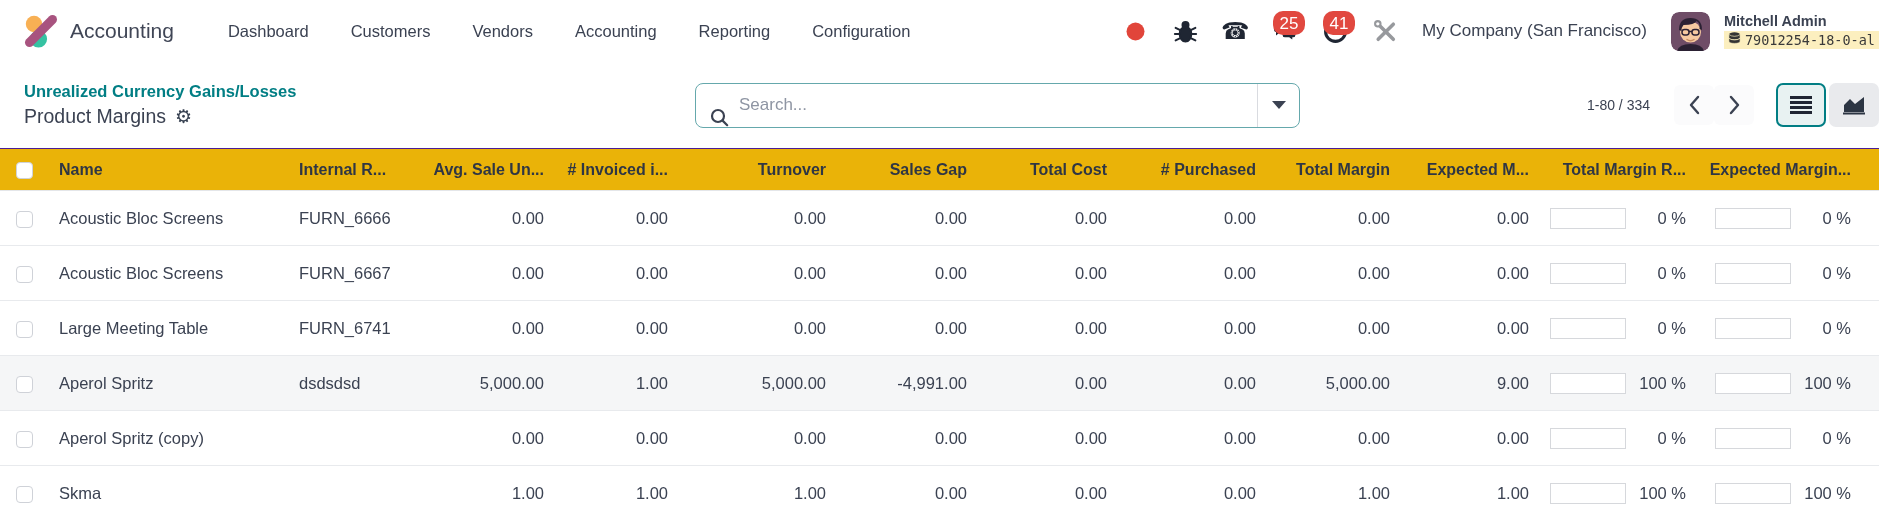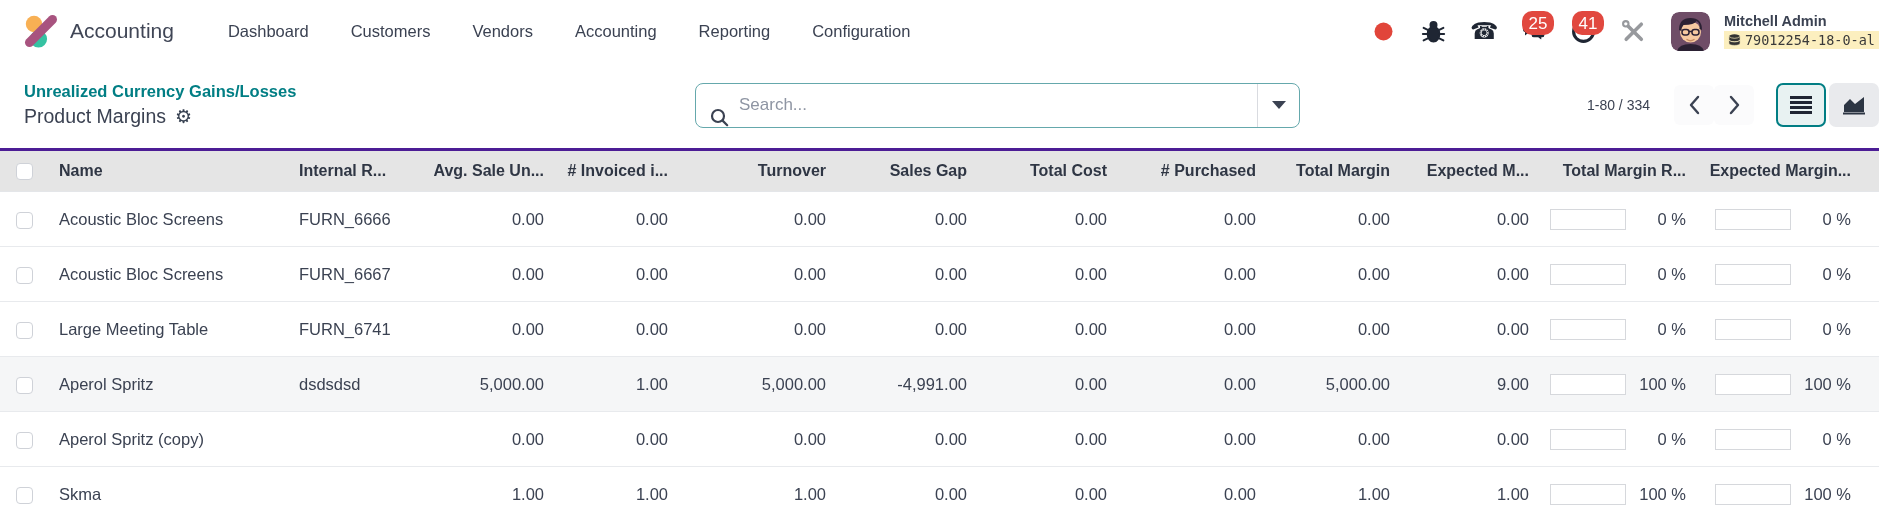"My Company (San Francisco)" span.company-name { html: none -> <span>My Company (San Francisco)</span> }
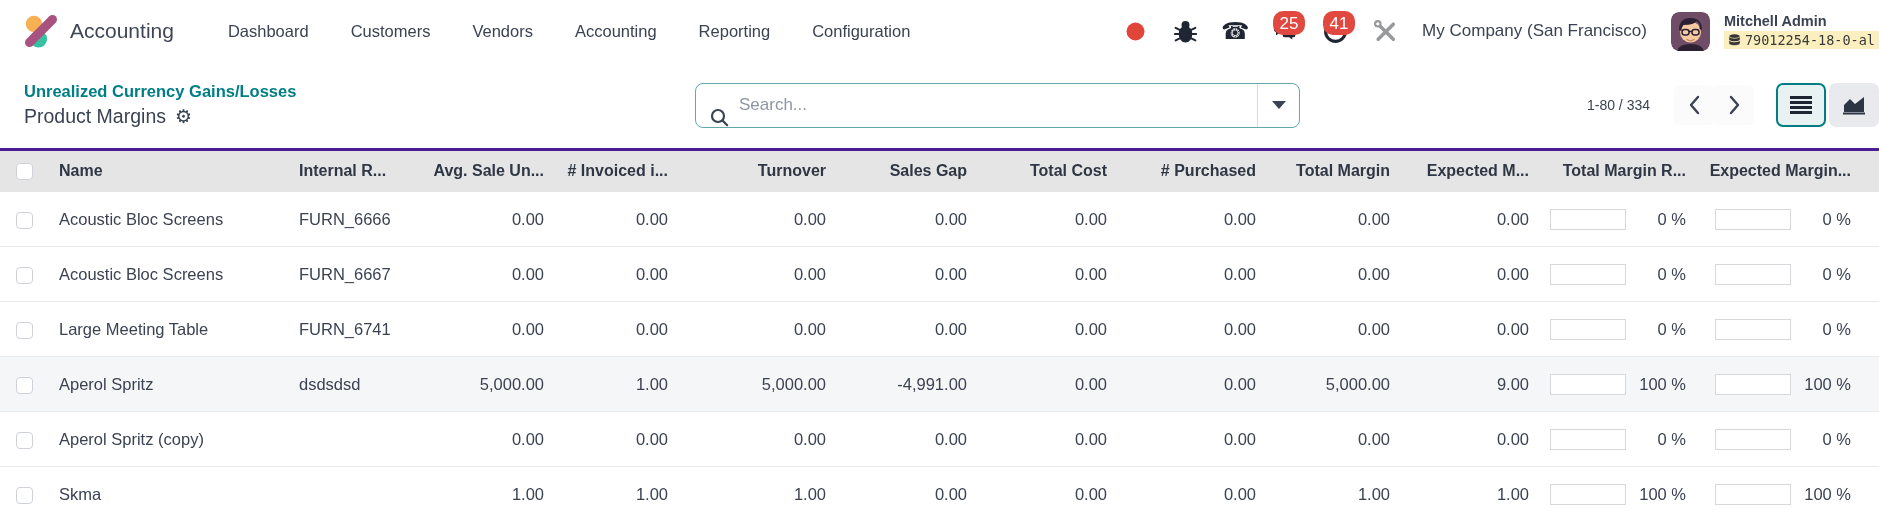"79012254-18-0-al" .db-pill { align-items: center -> flex-start }
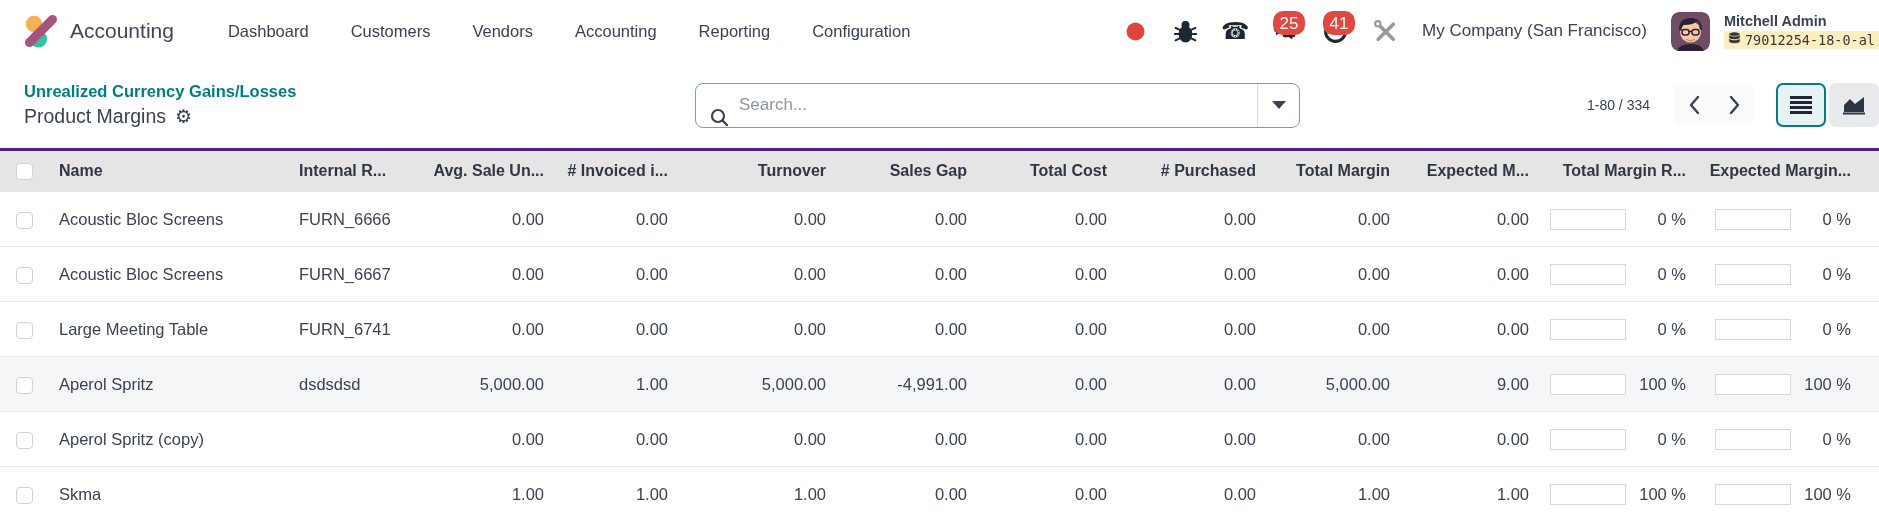"Name" thead th { background: #e5e5e5 -> #eab308; border-top: 3px solid #4c1d95 -> 1px solid #4c1d95 }
